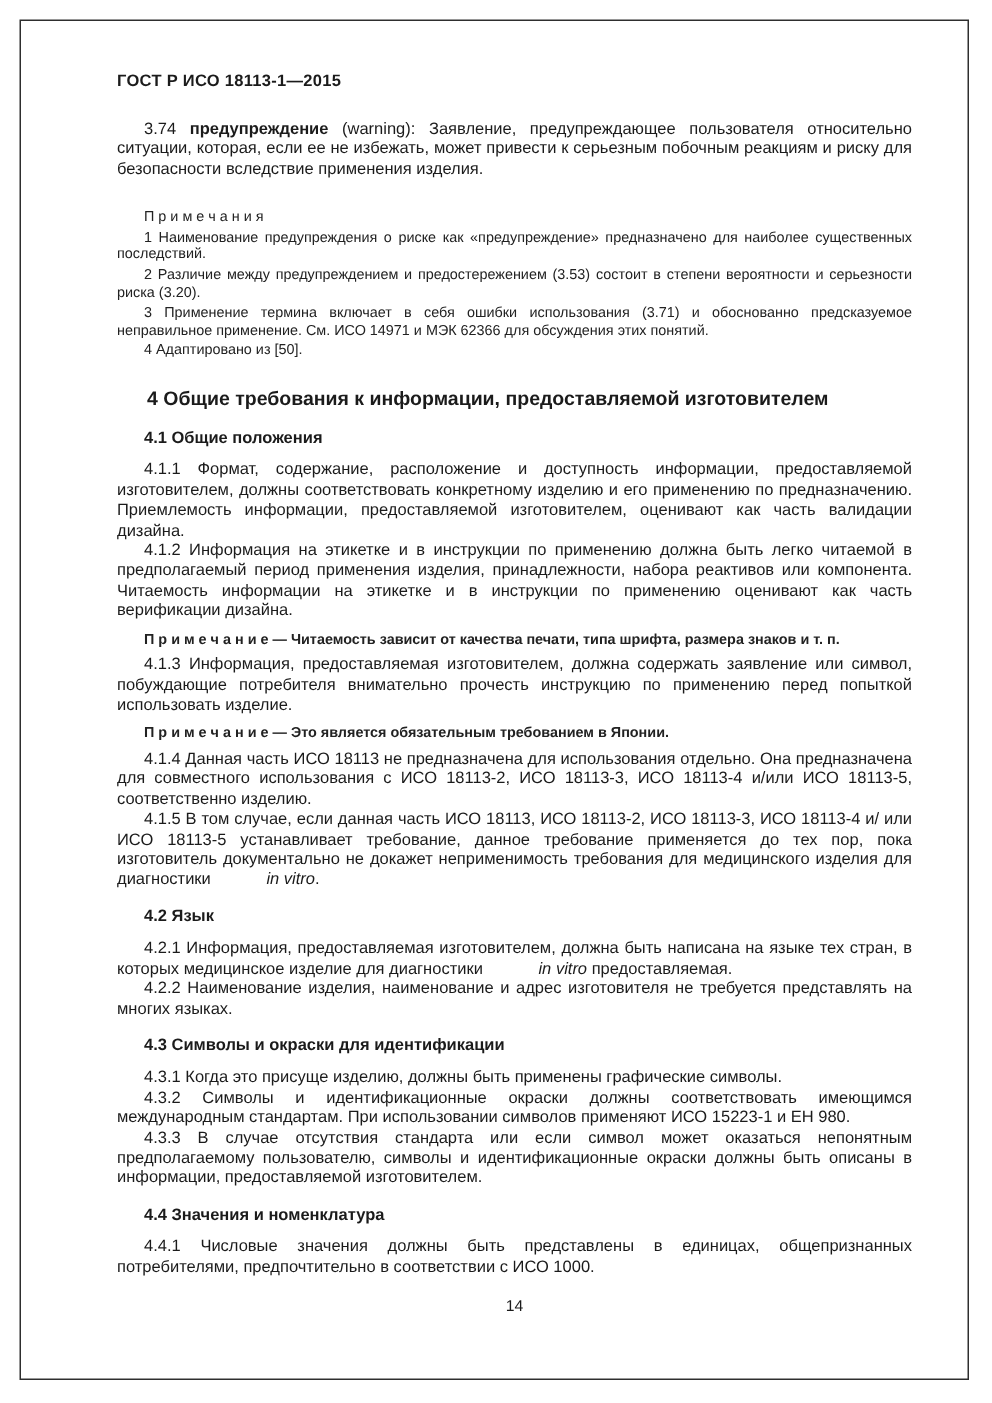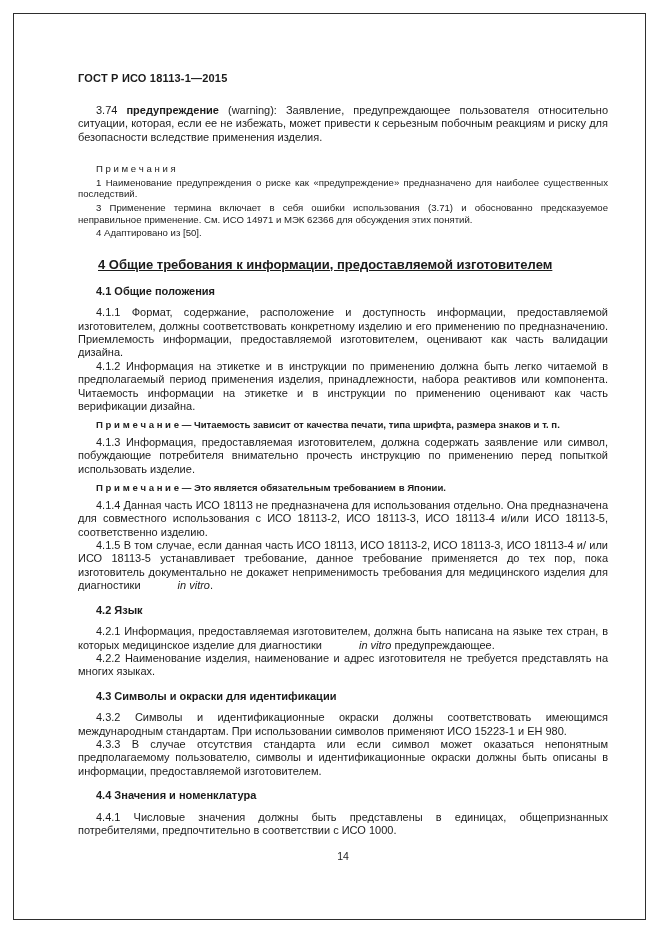"ГОСТ Р ИСО 18113-1—2015" .content { top: 72px -> 48px }
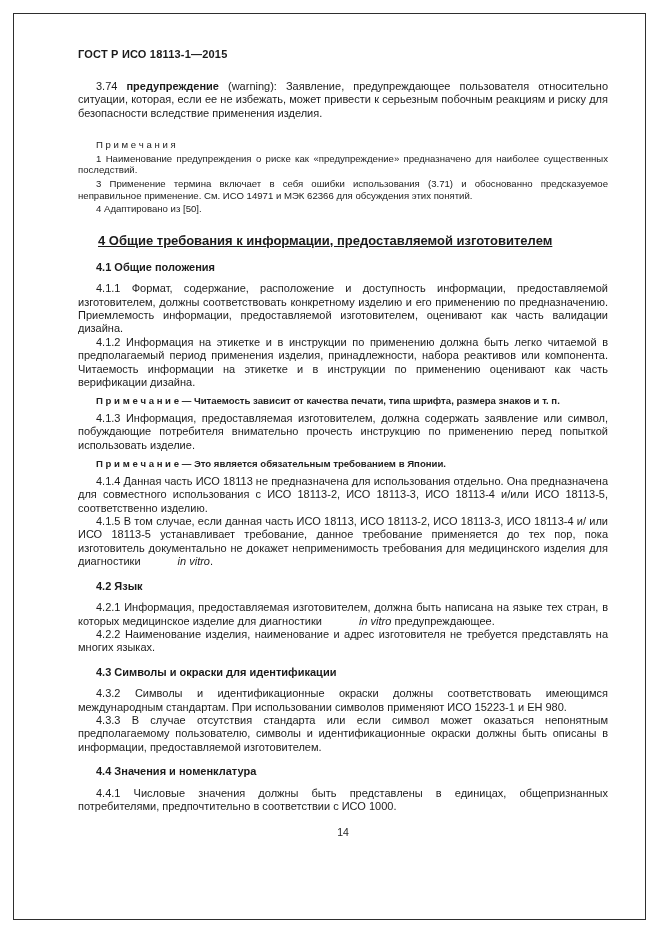"2 Различие между предупреждением и" p.note { html: none -> <p>2 Различие между предупреждением и предостережением (3.53) состоит в степени вероятности и серьезности риска (3.20).</p> }
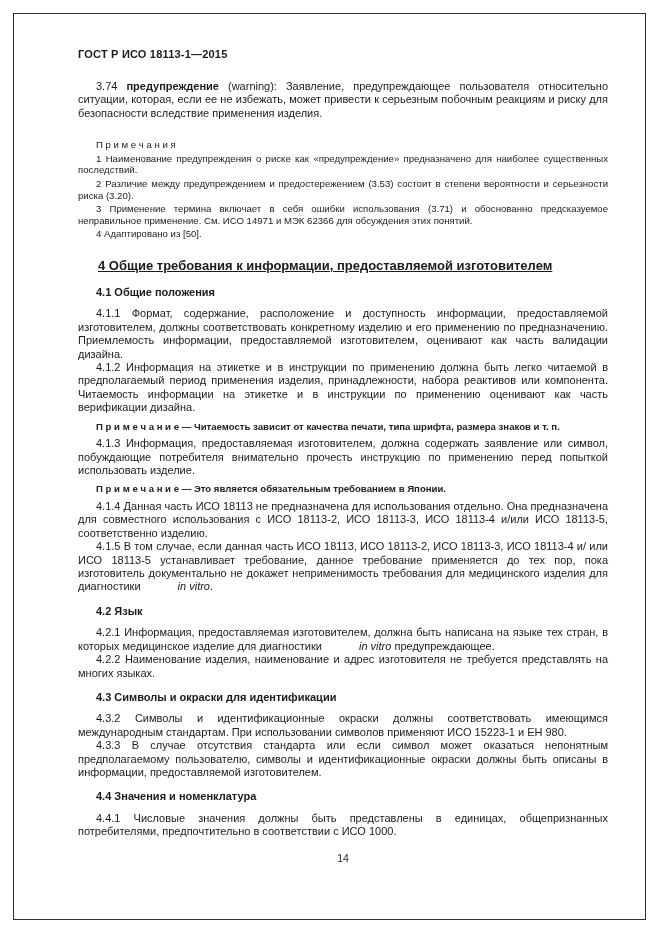"4 Общие требования к информации," h2.sec { text-decoration: underline -> none }
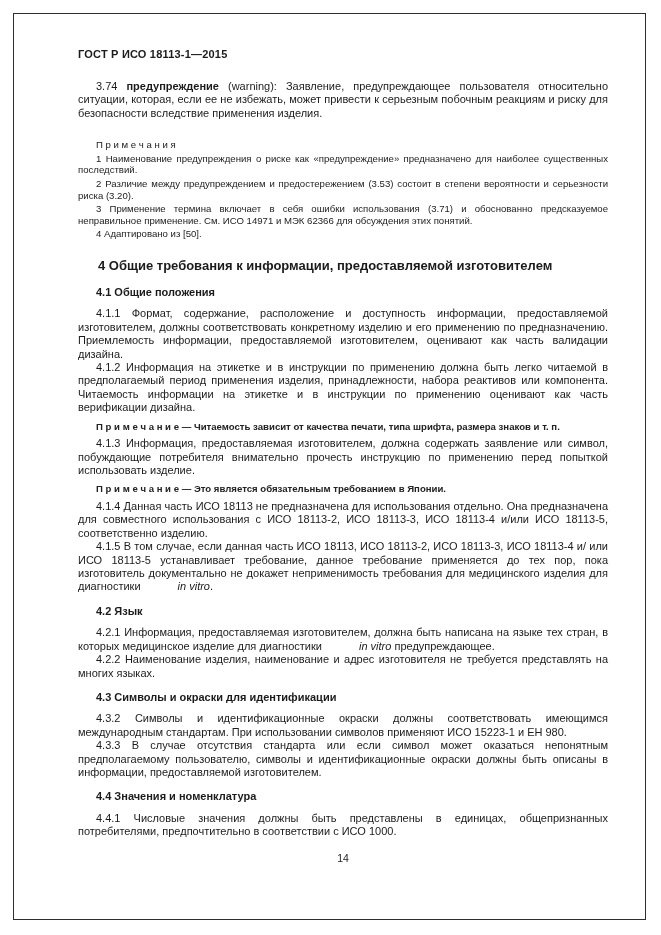"предупреждающее." span { text: предупреждающее -> предоставляемая }
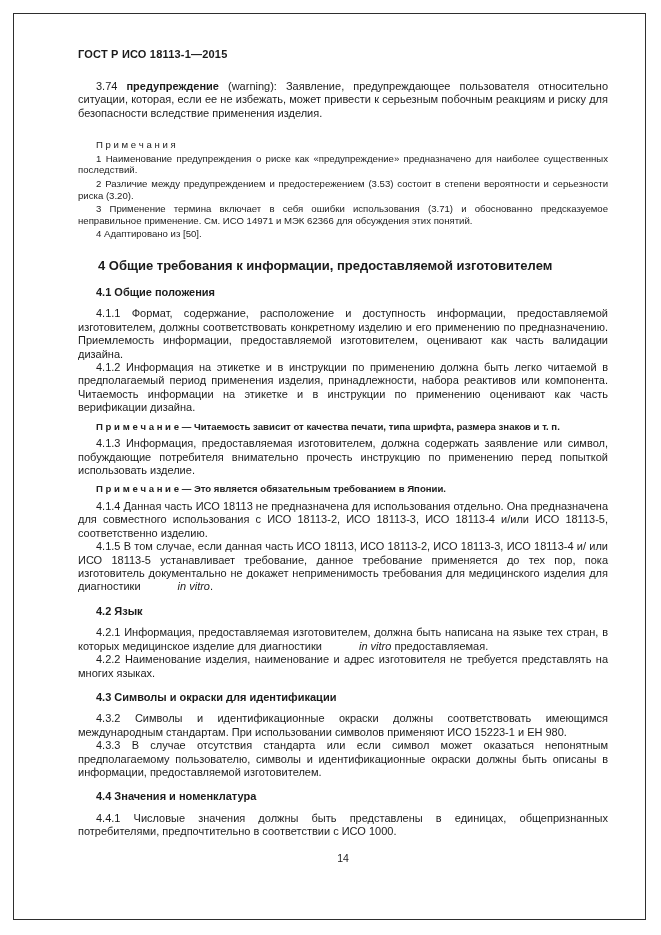"4.3.1 Когда это присуще изделию," p.body { html: none -> <p>4.3.1 Когда это присуще изделию, должны быть применены графические символы.</p> }
